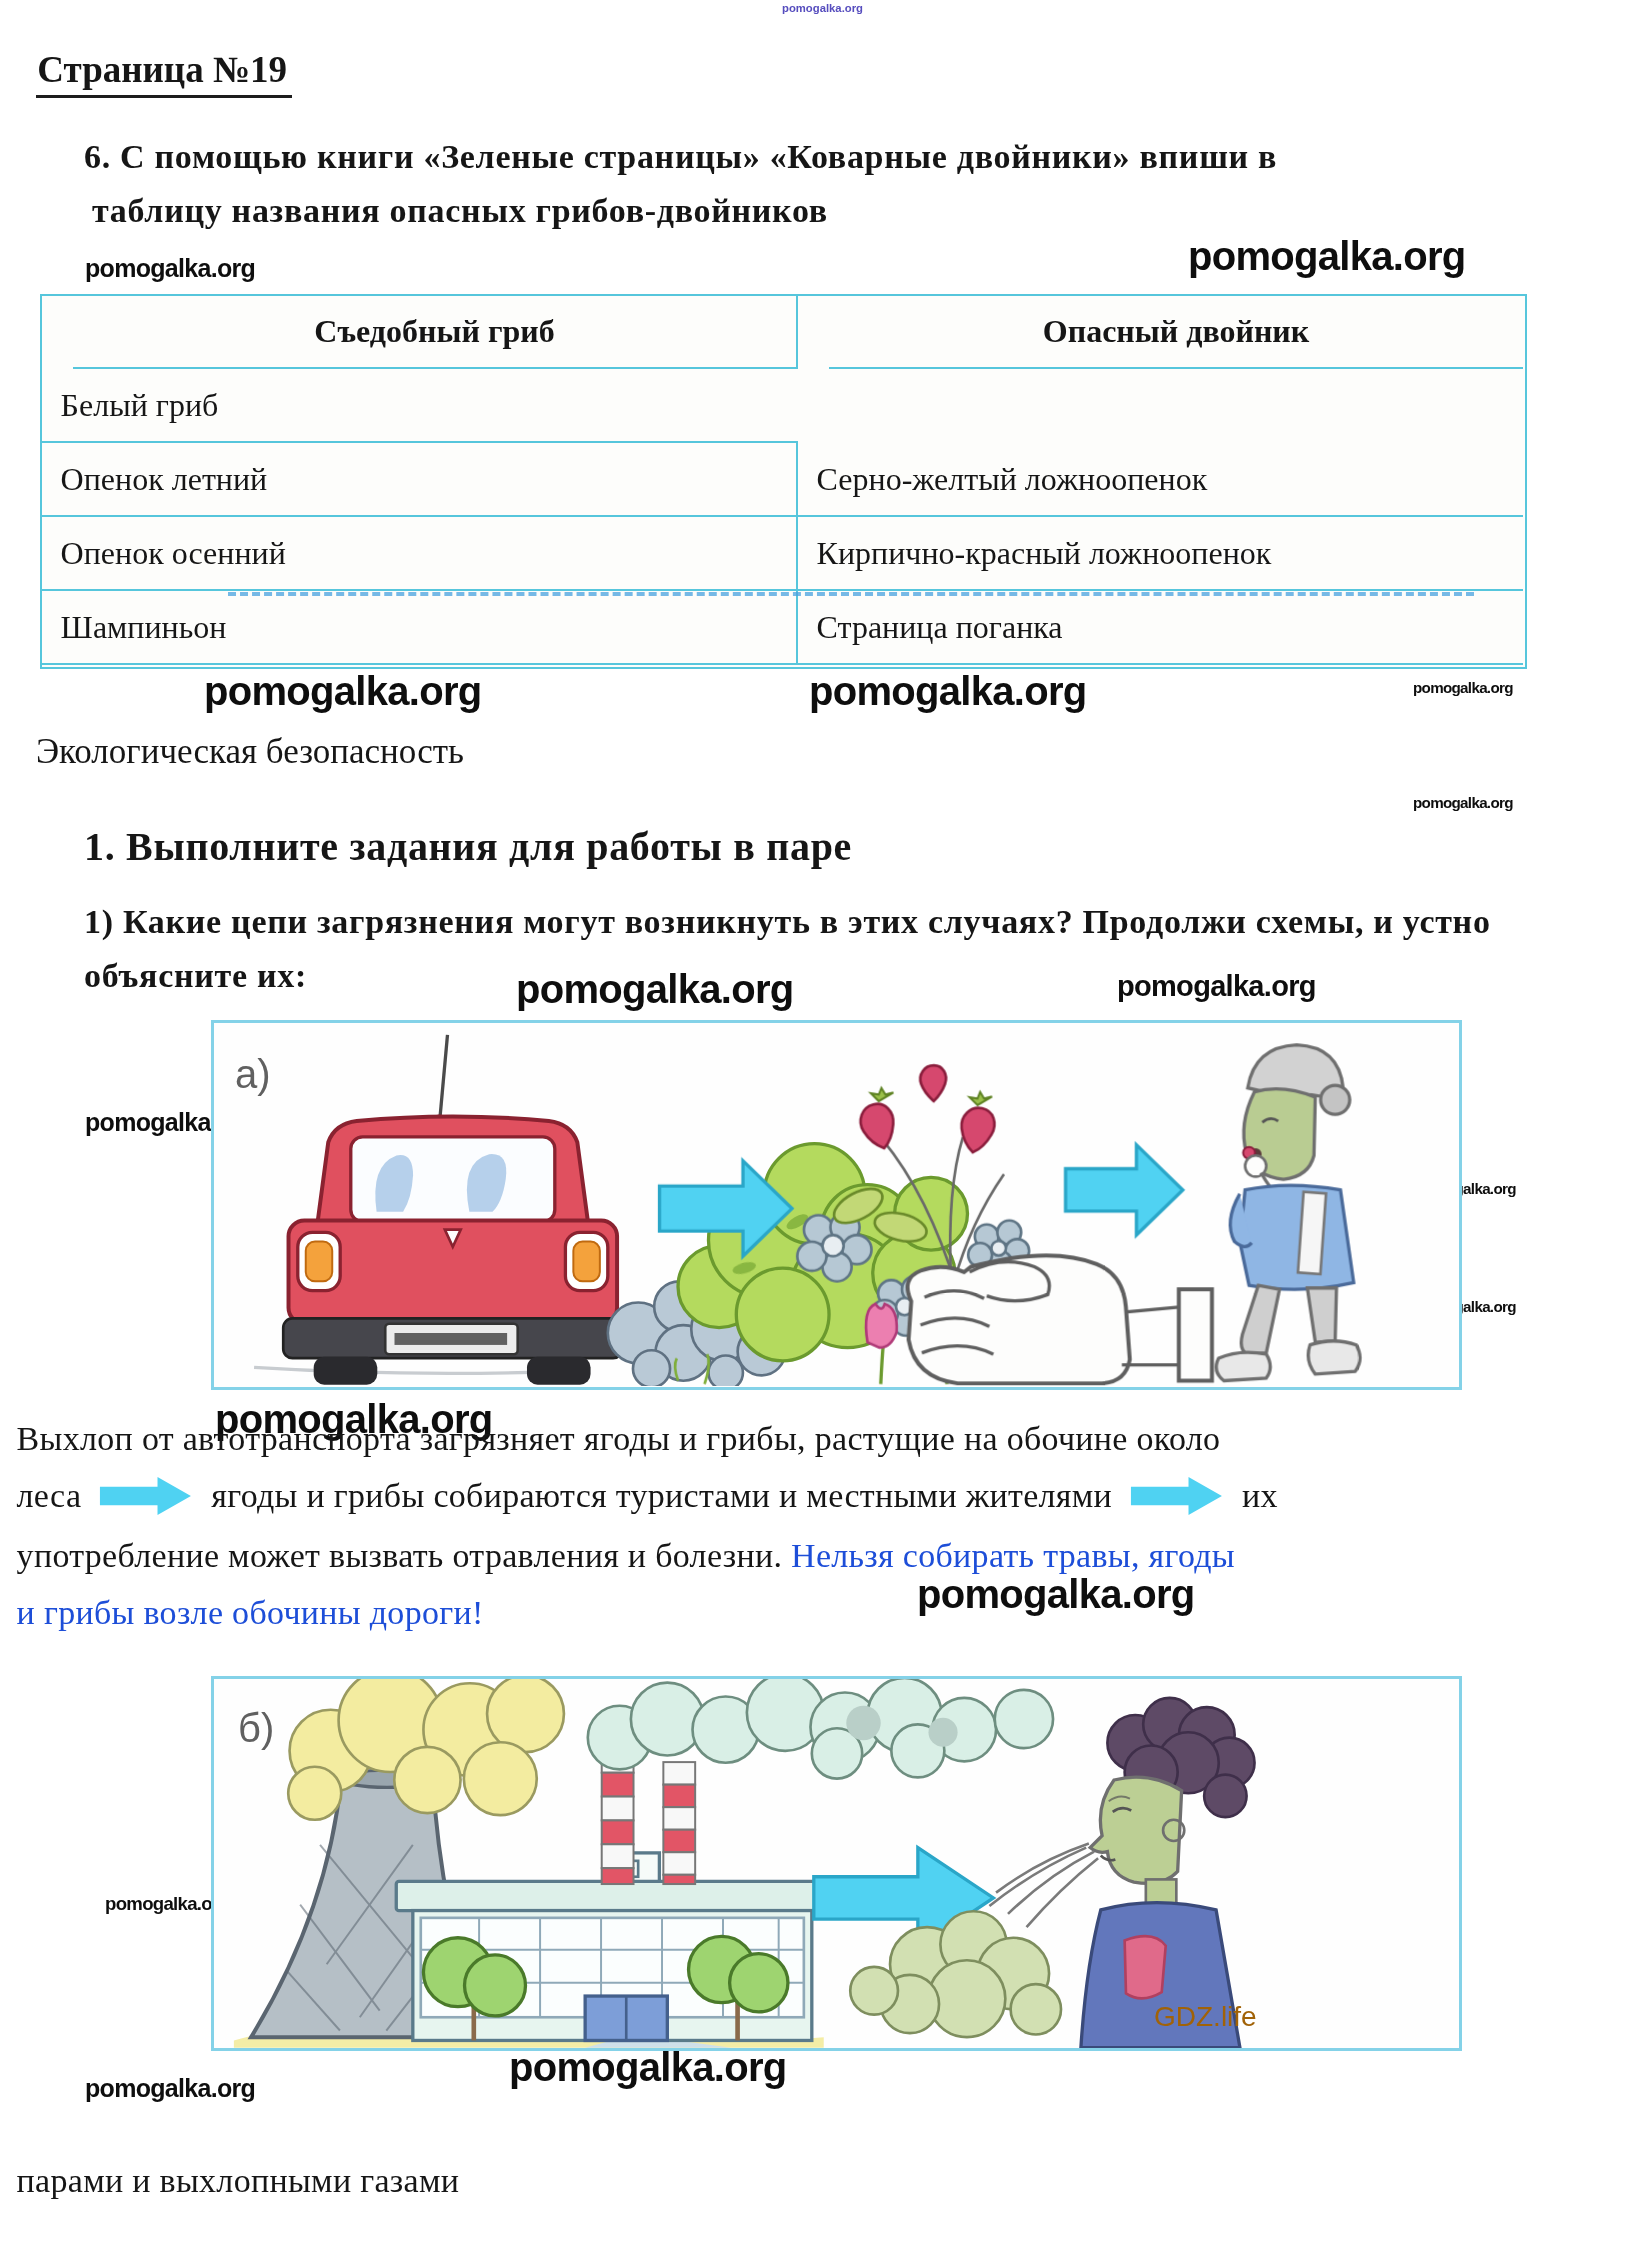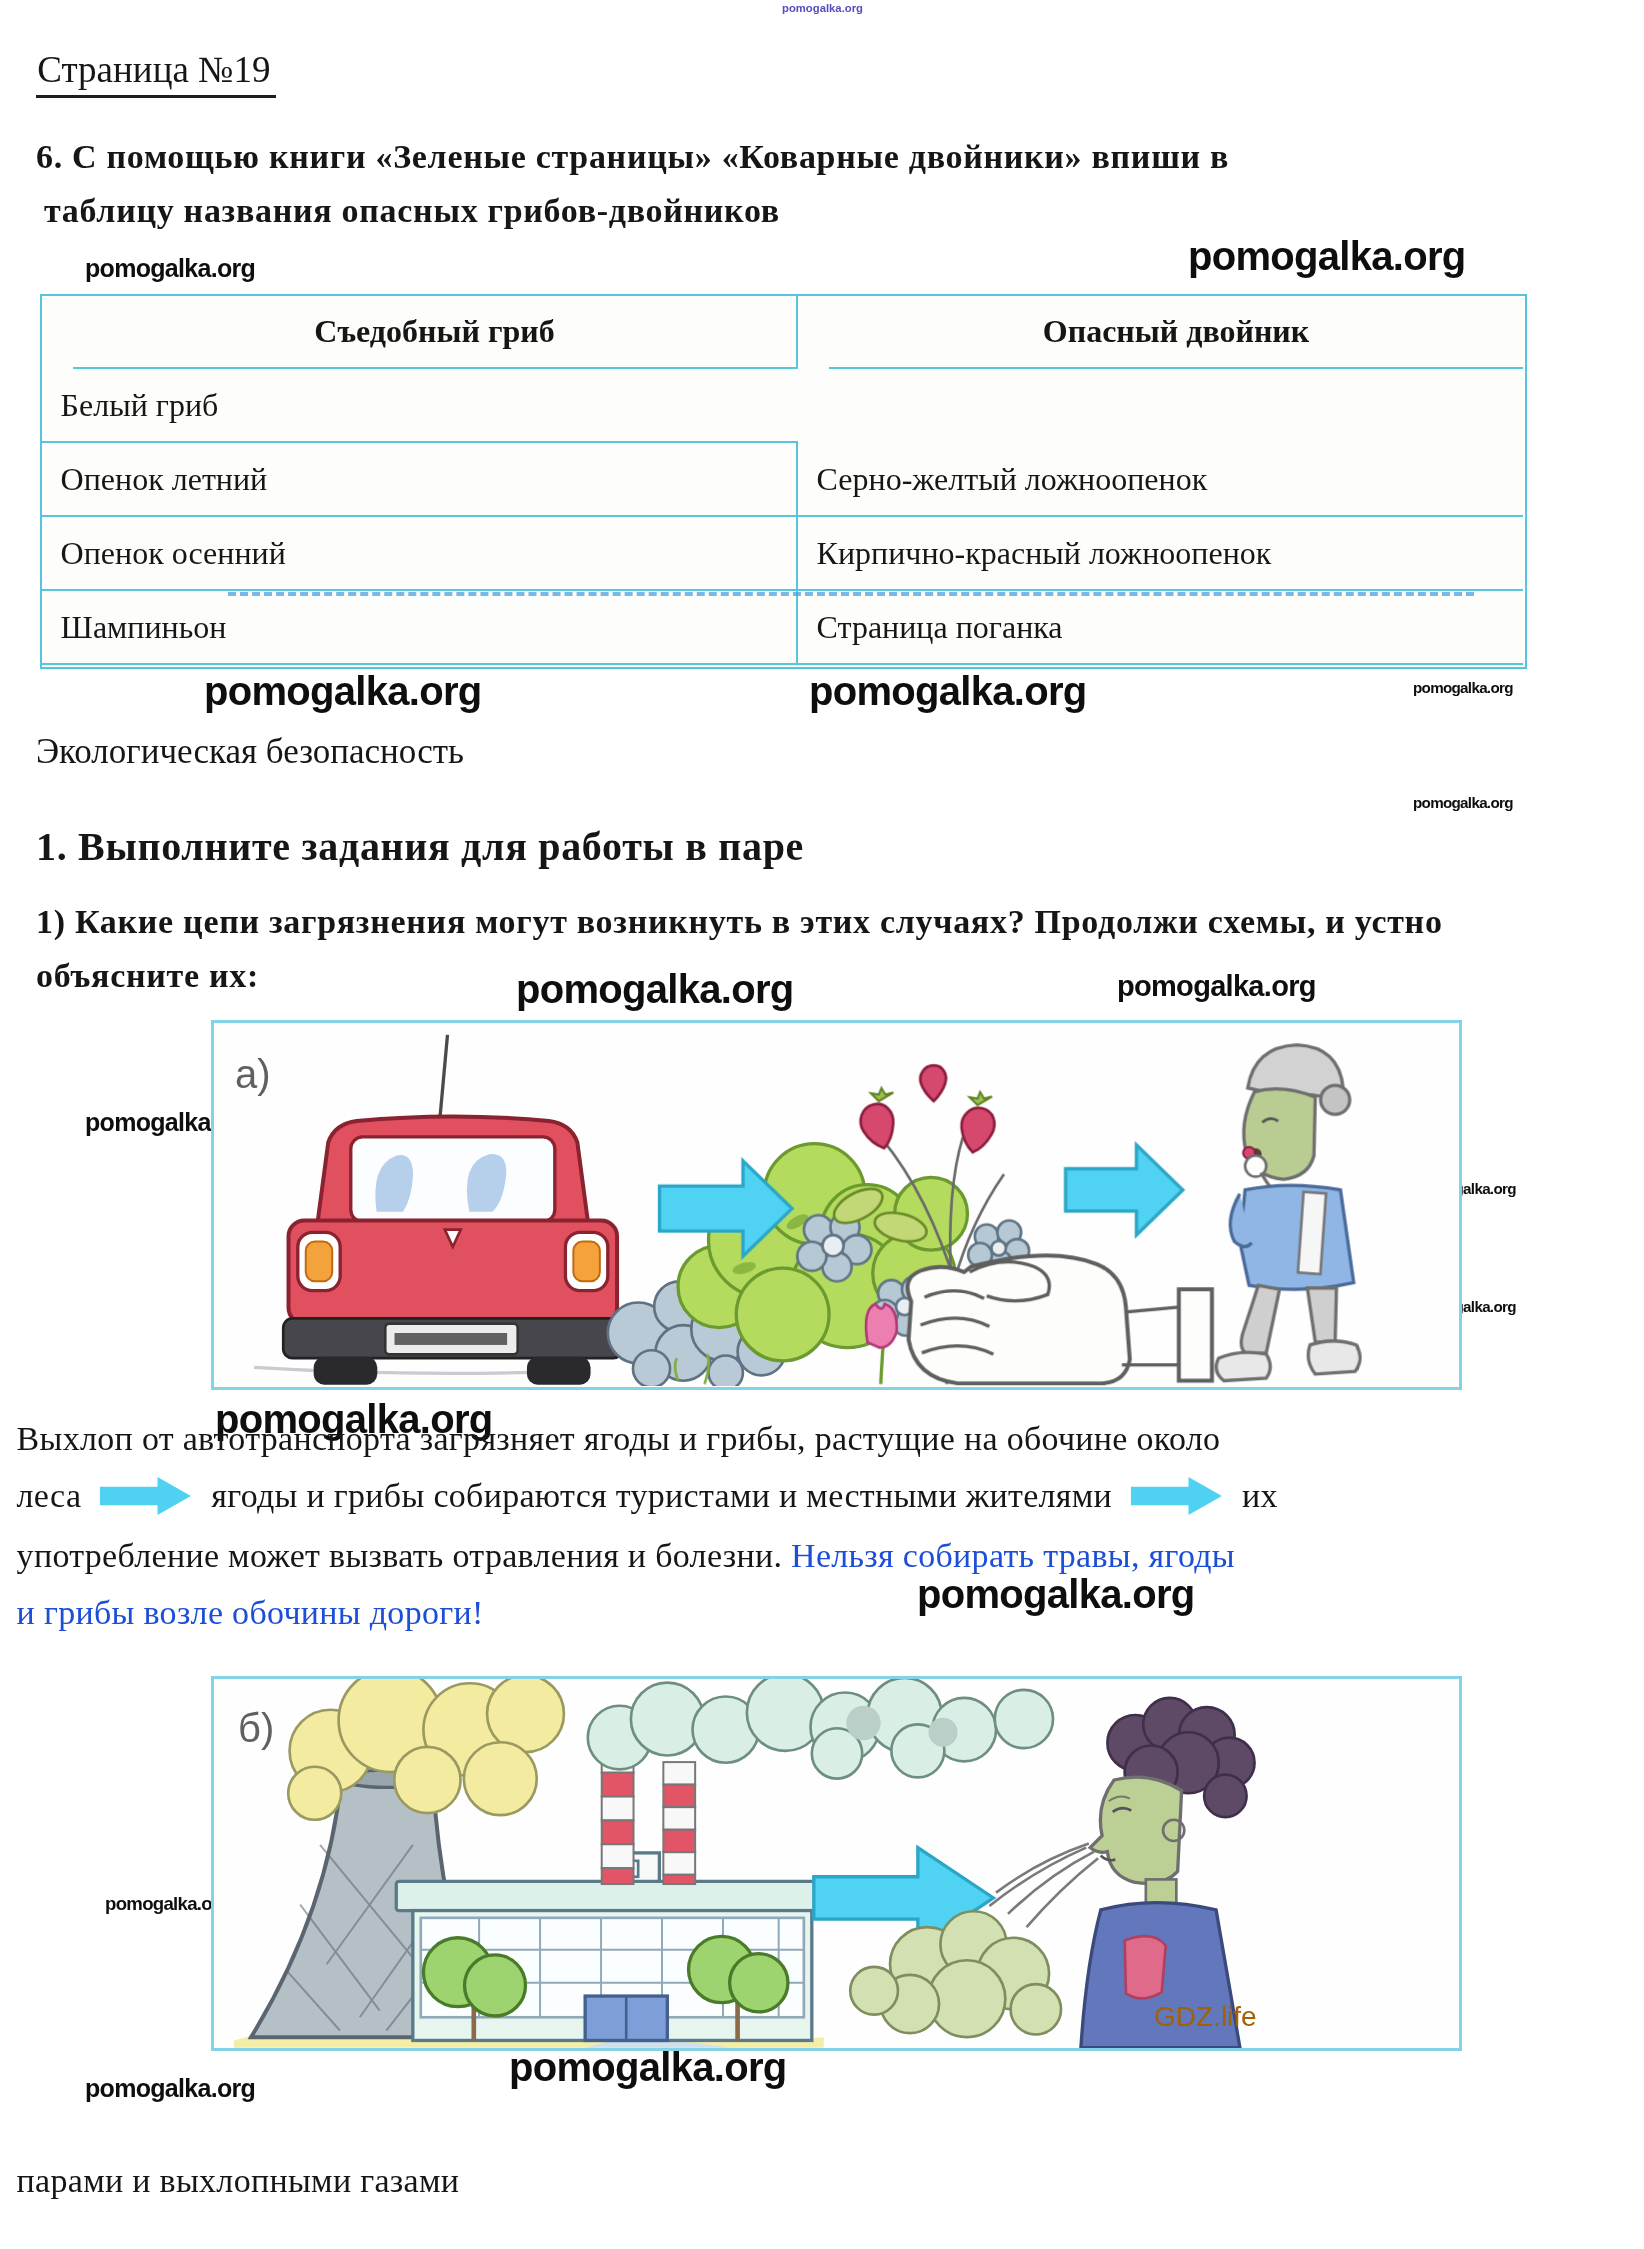"Страница №19" .title { font-weight: 400 -> 700 }
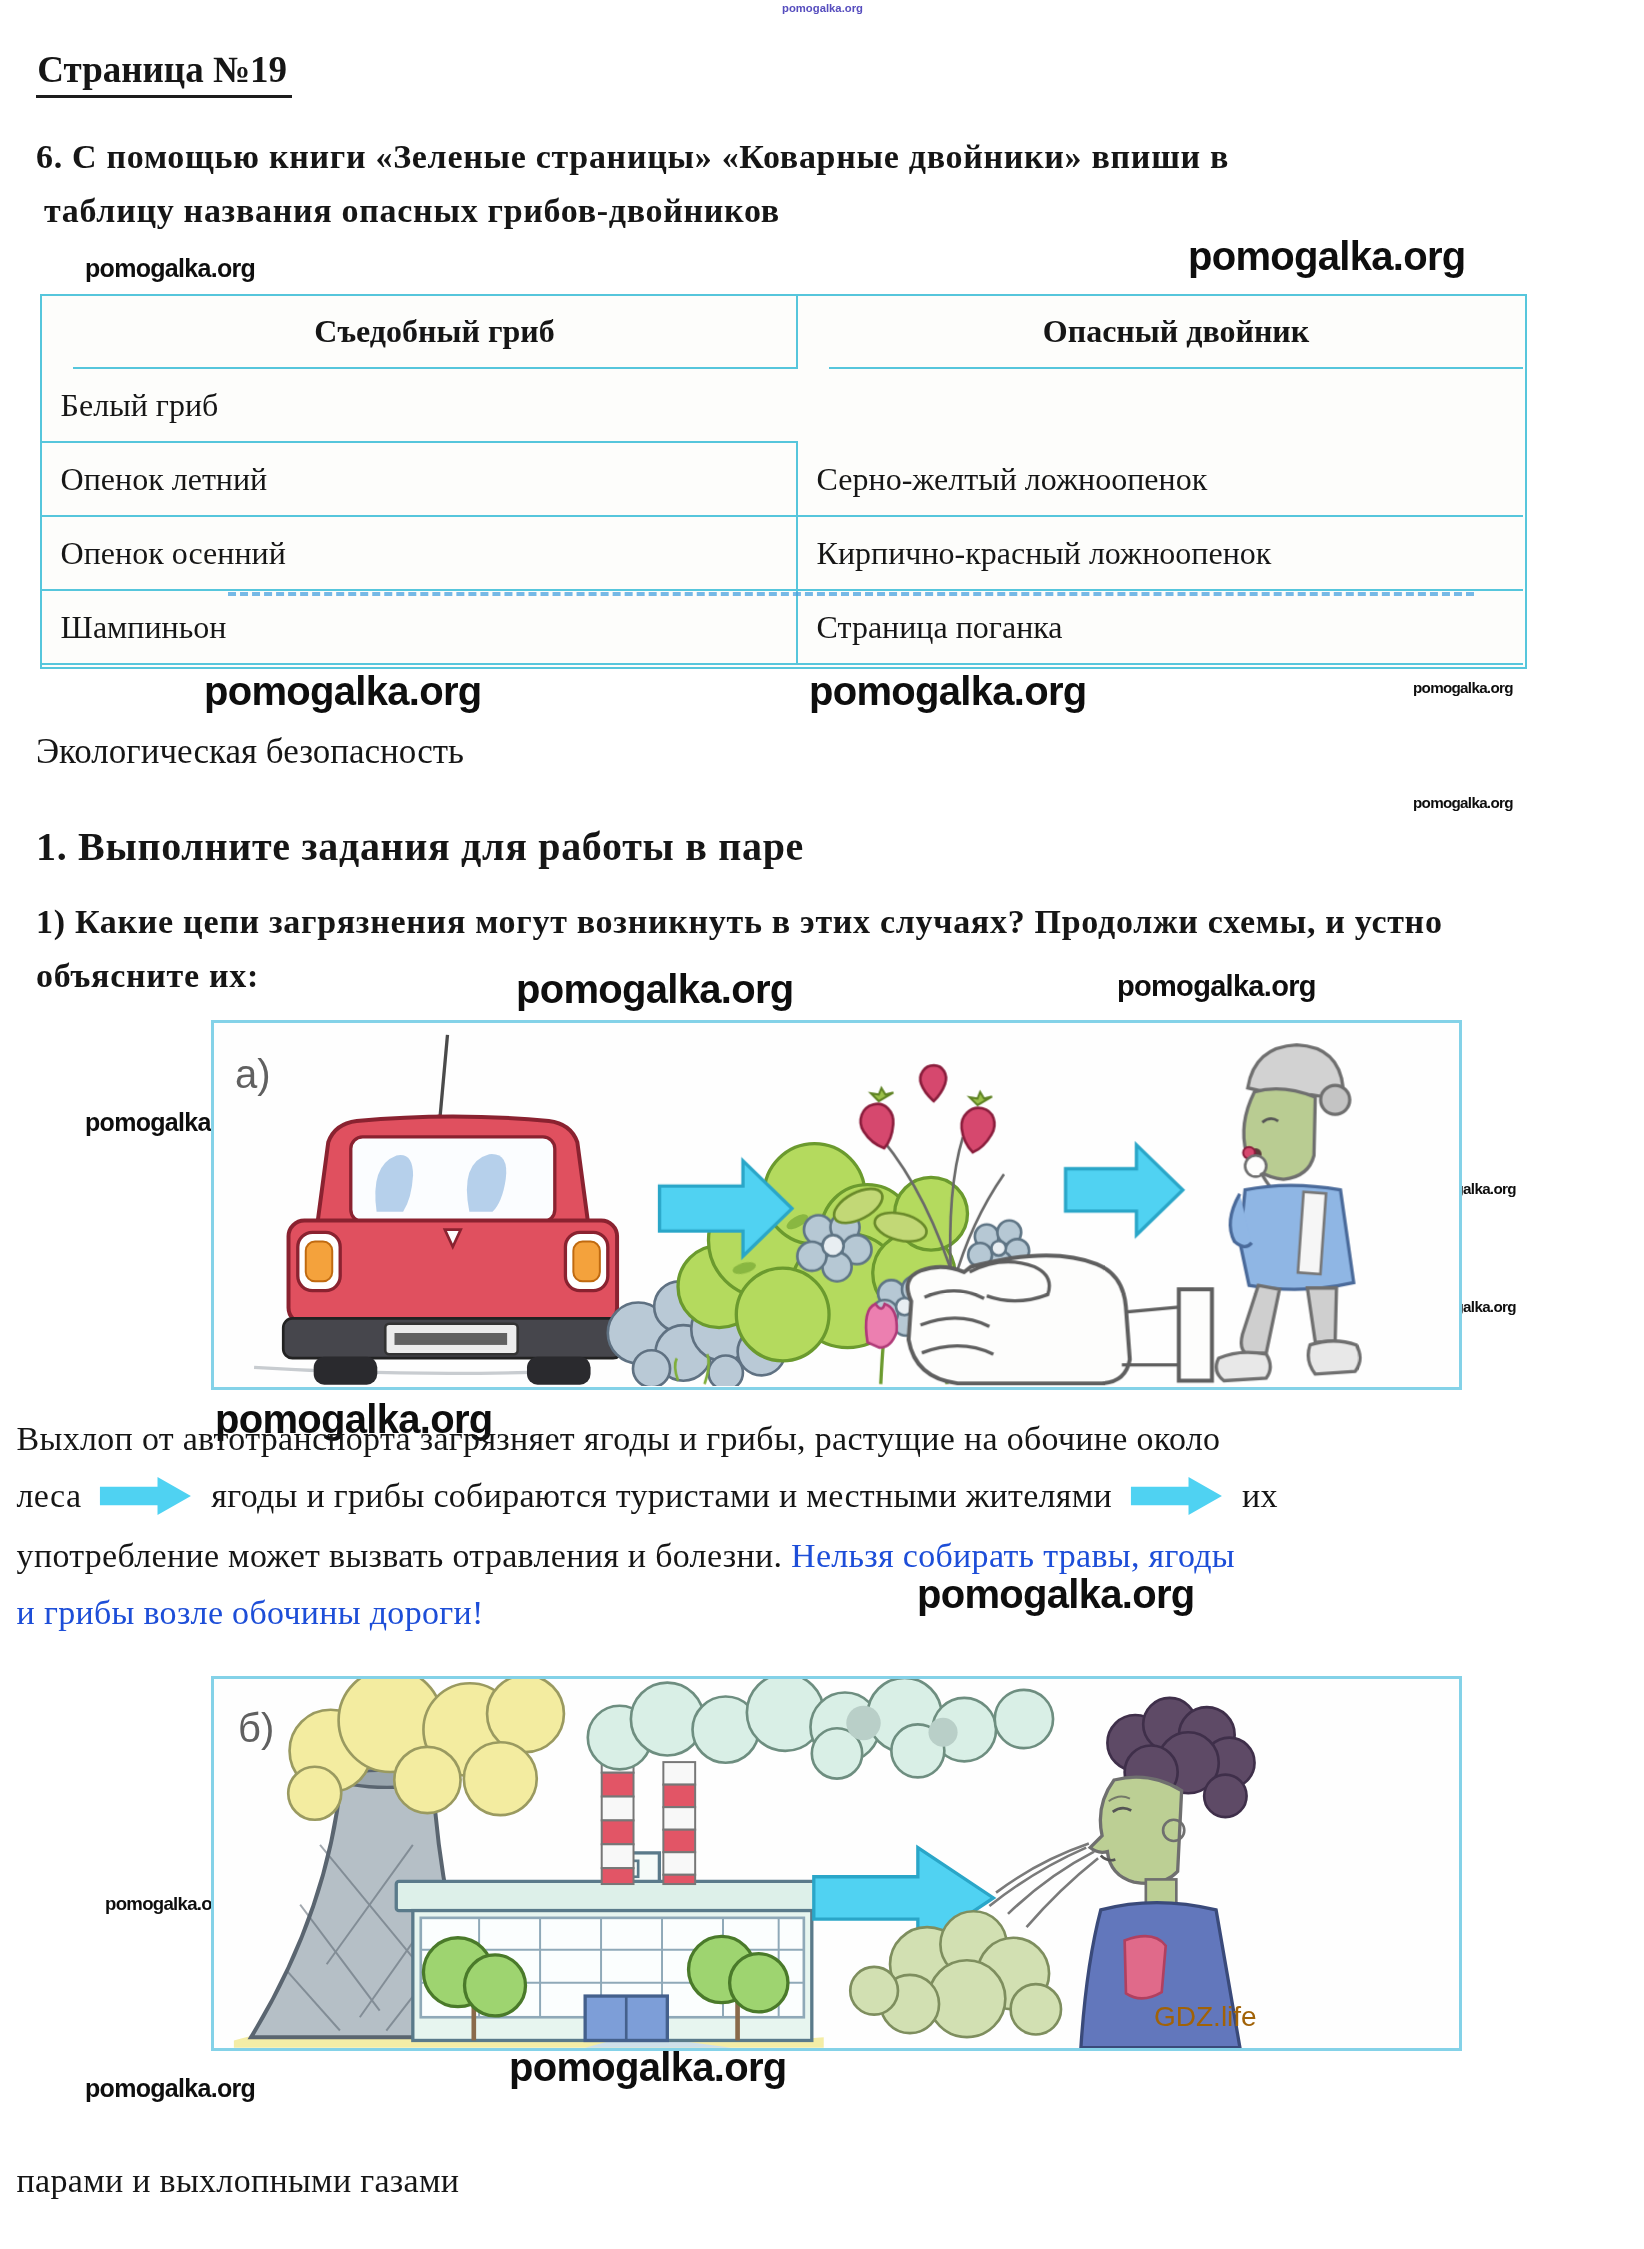"6. С помощью книги «Зеленые" .boldline { margin-left: none -> 48px }
